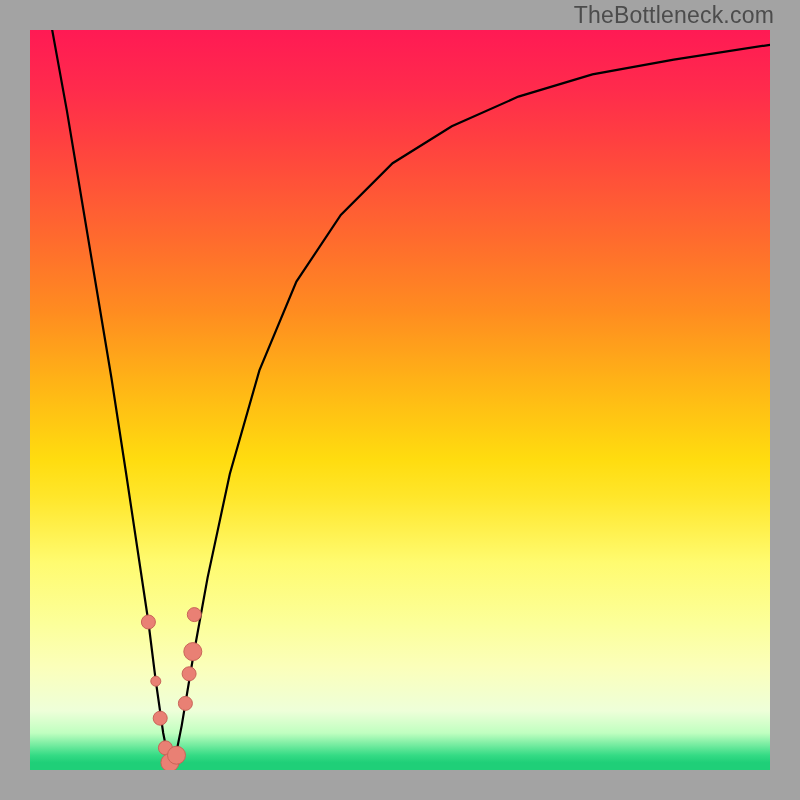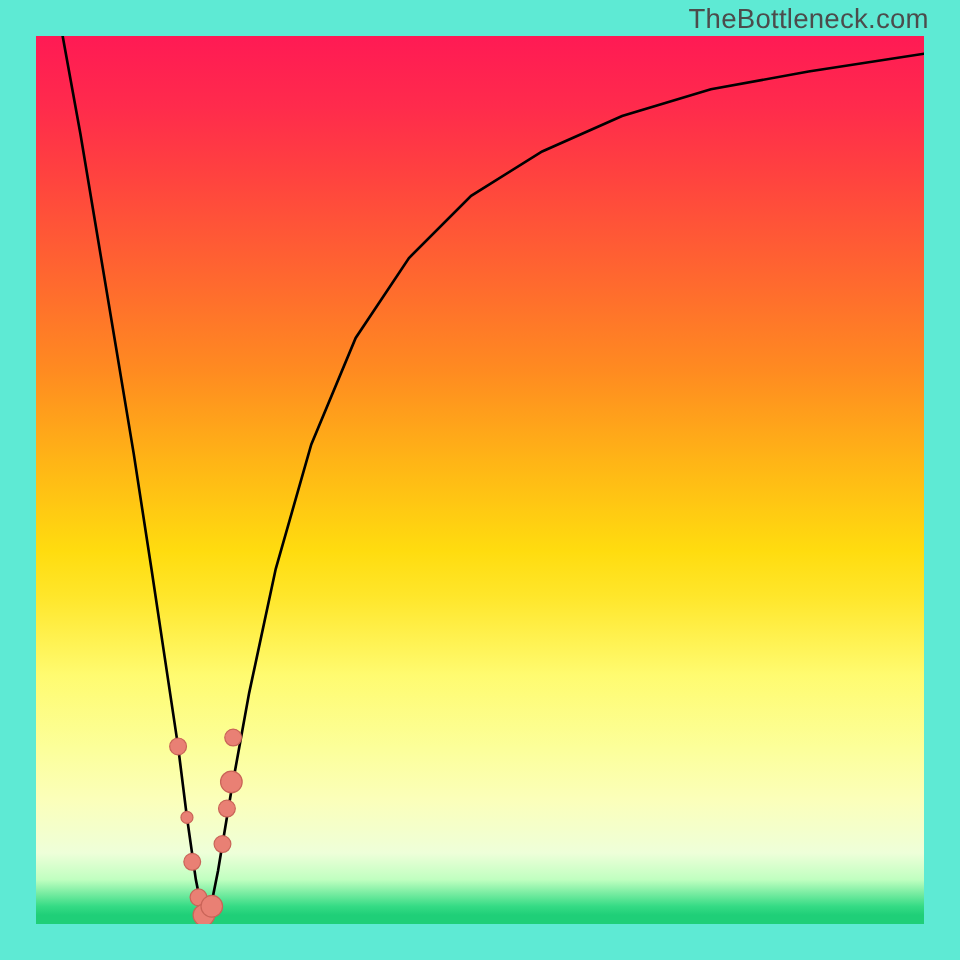"TheBottleneck.com" .frame { background: #5eead4 -> #a3a3a3 }
